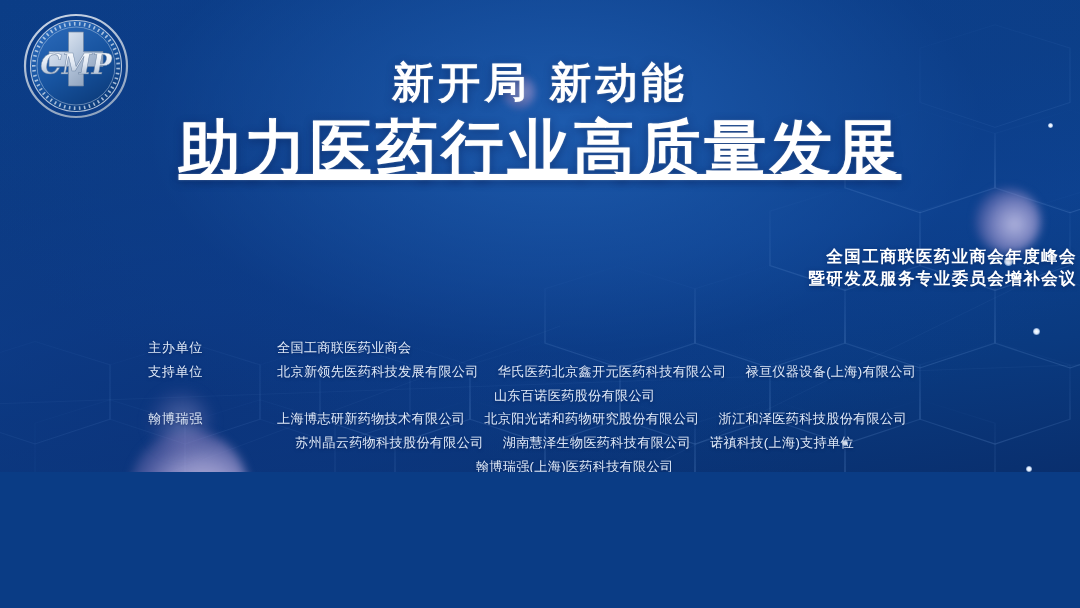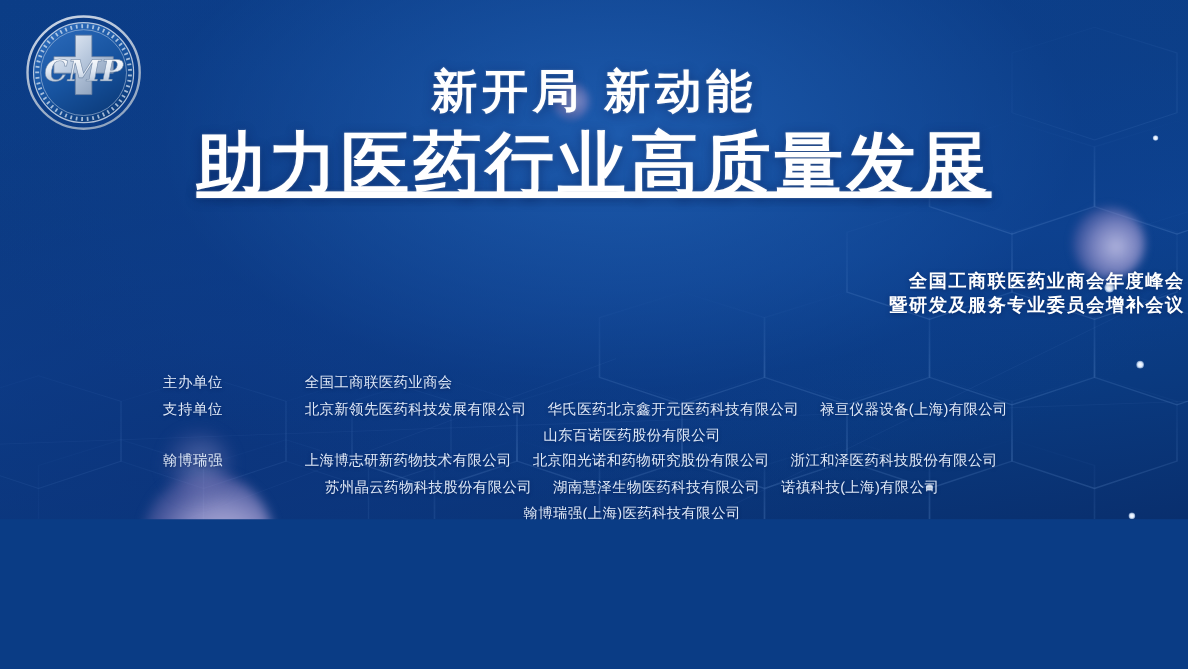"诺禛科技(上海)有限公司" span.org { text: 有限公司 -> 支持单位 }
